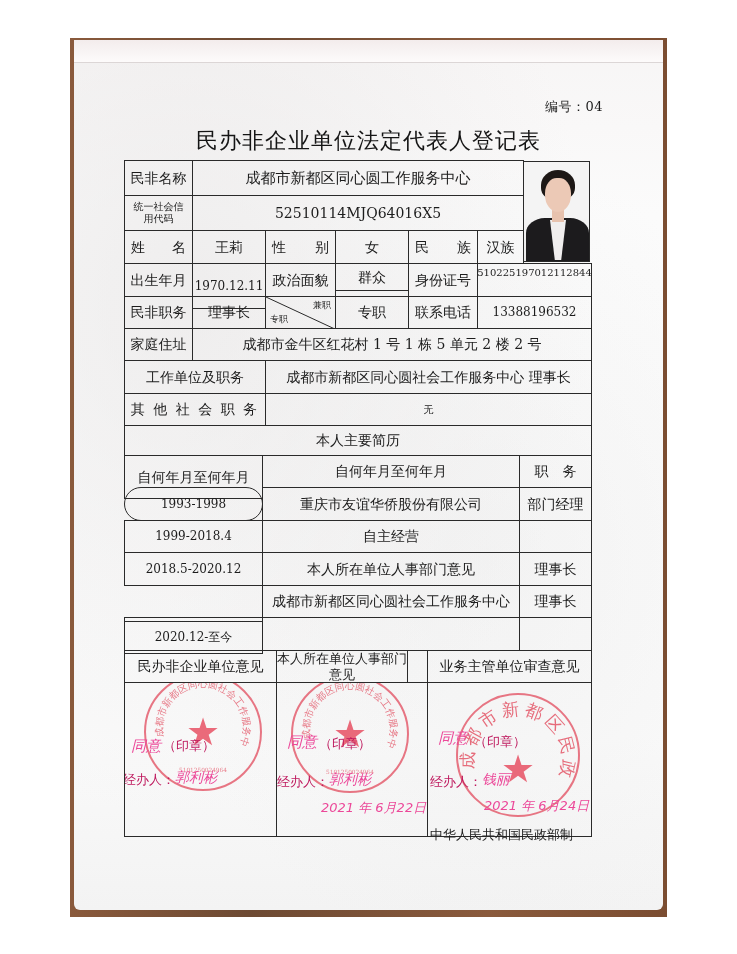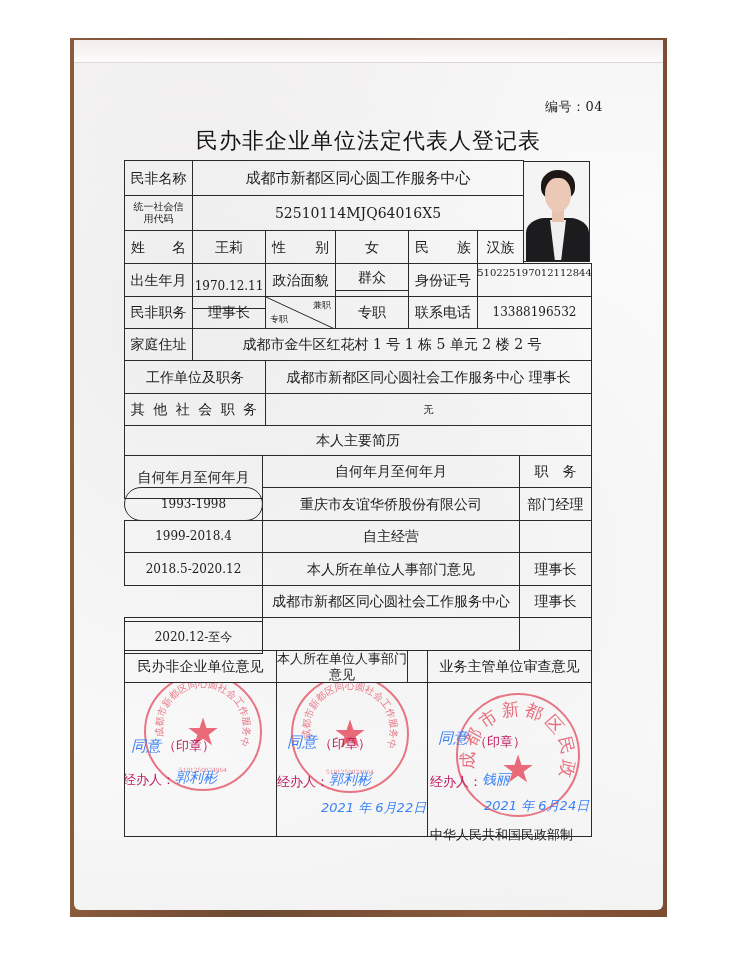"同意" .hand { color: #3b82f6 -> #ec4899 }
